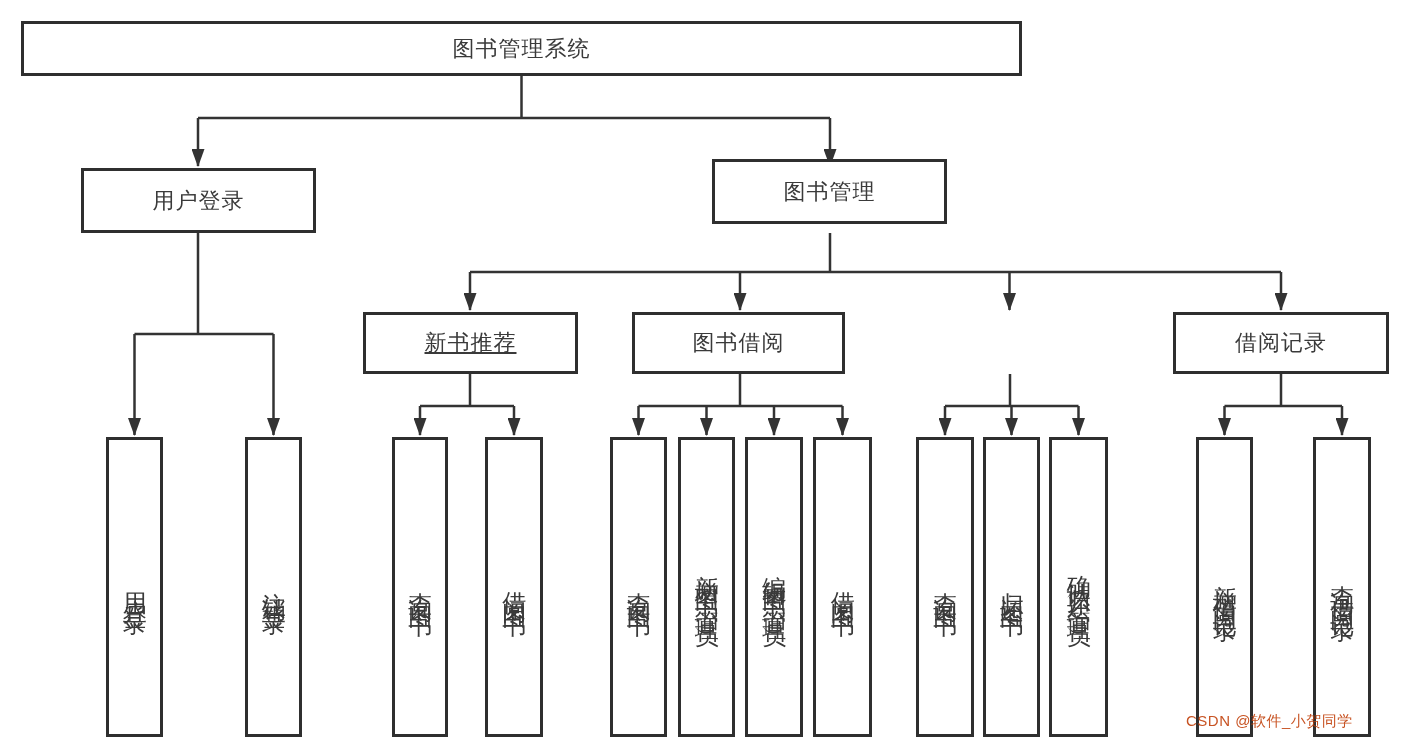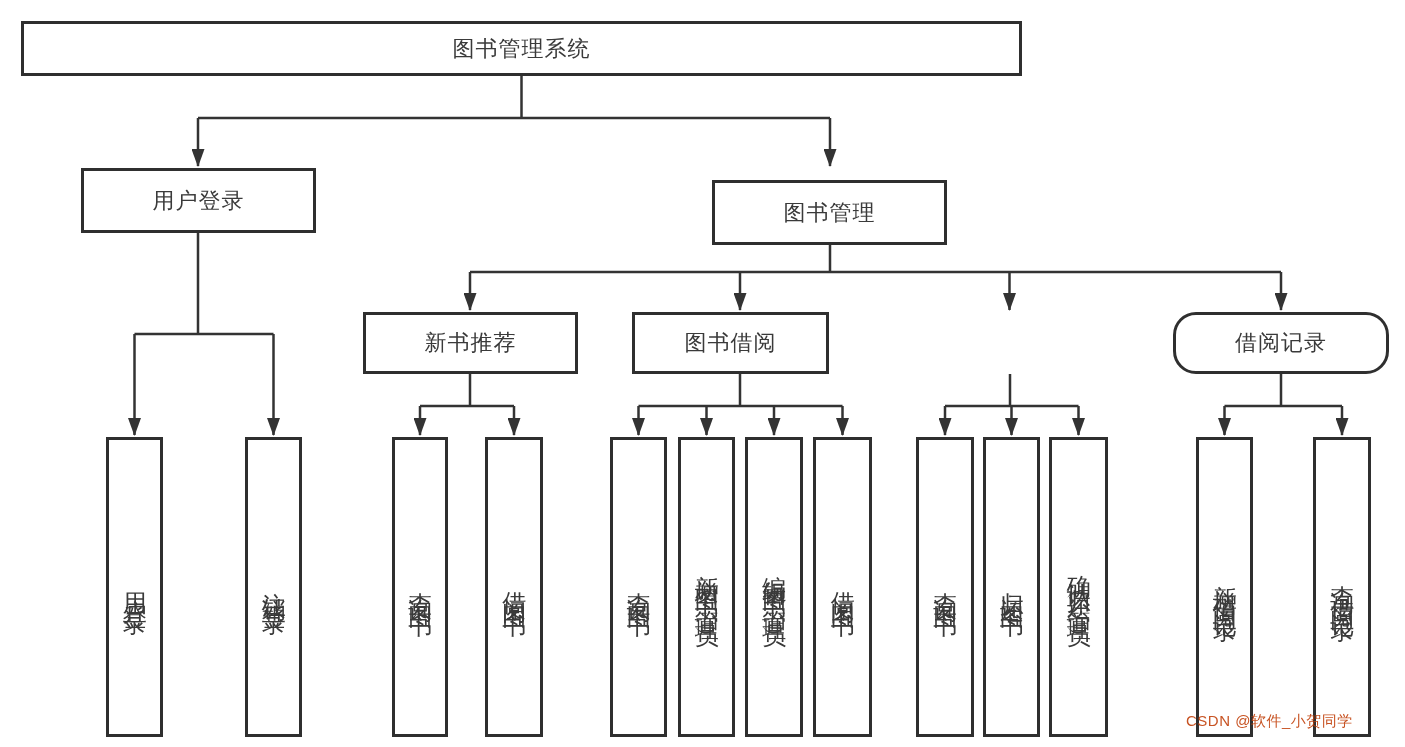"图书管理" div.box { top: 180px -> 159px }
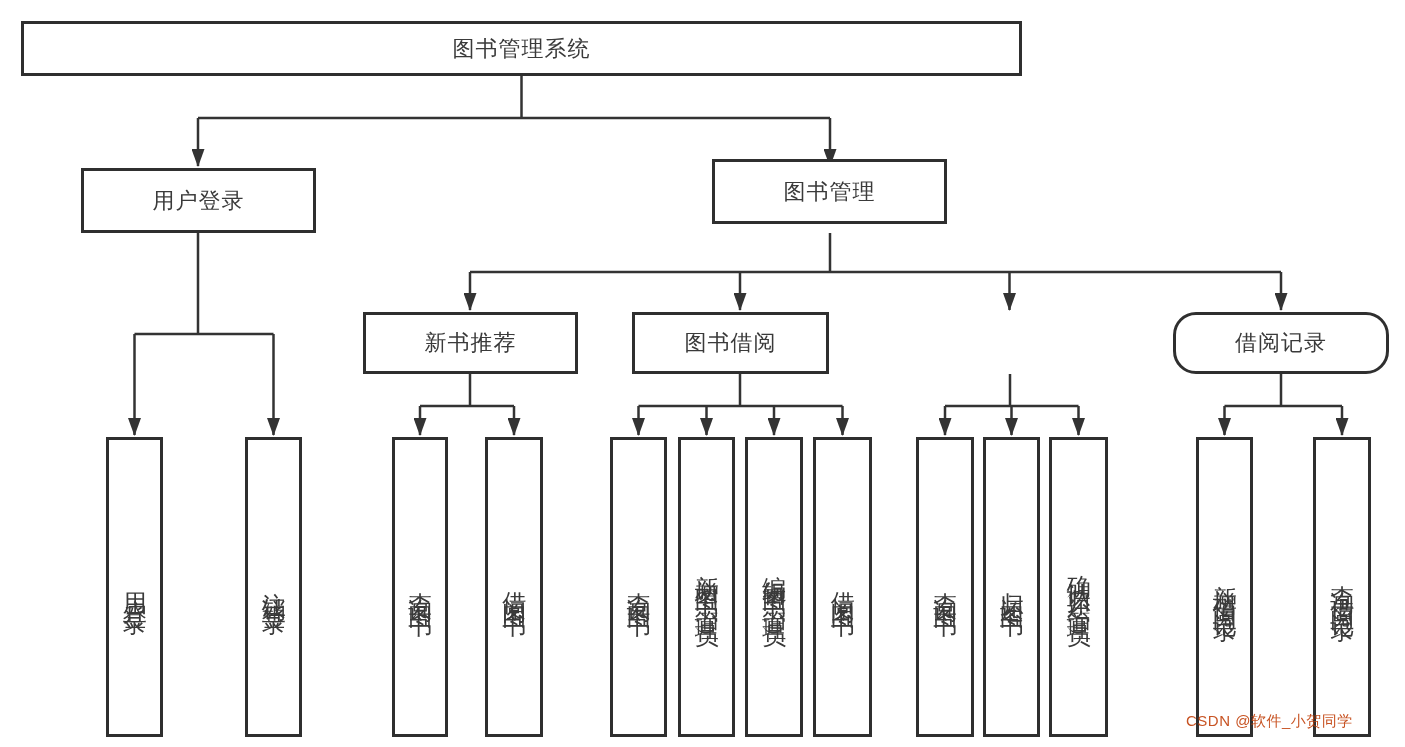"新书推荐" div.box { text-decoration: none -> underline }
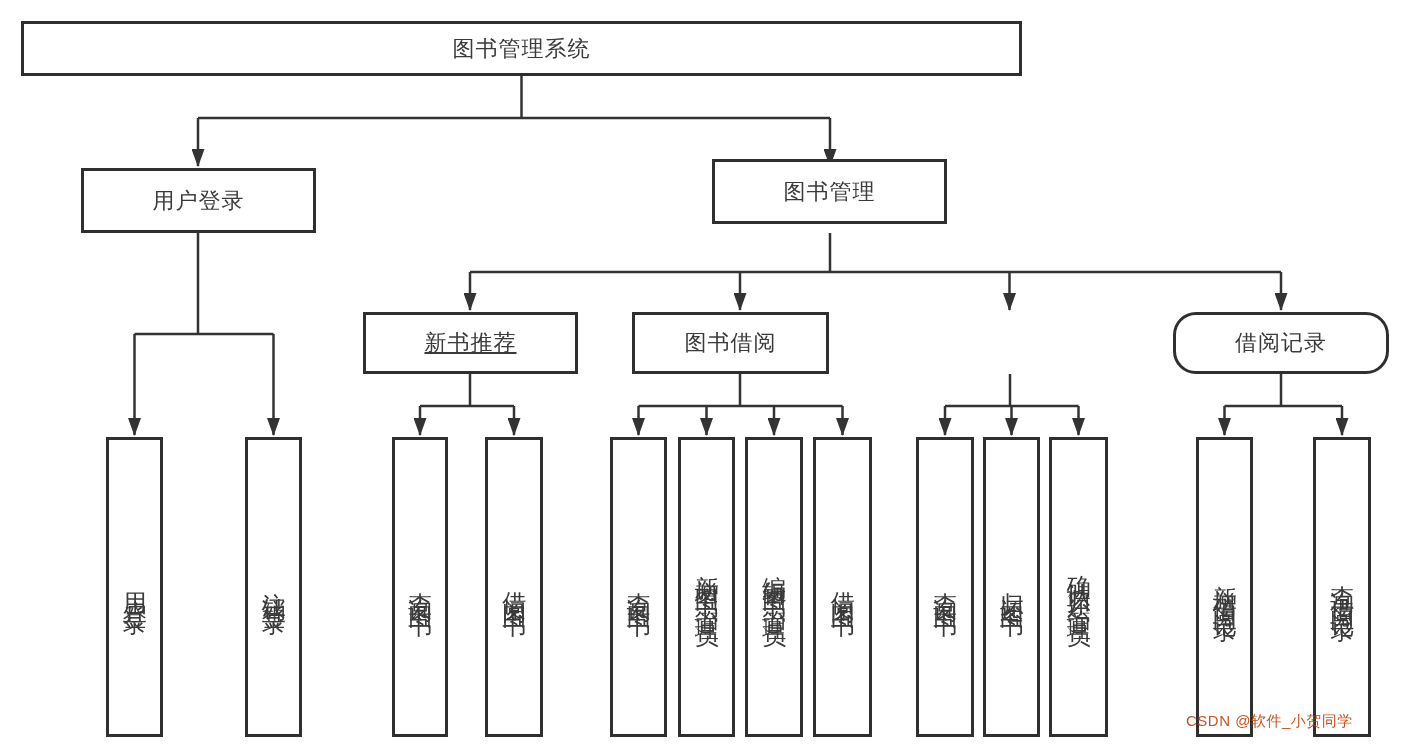"图书借阅" div.box { width: 197px -> 213px }
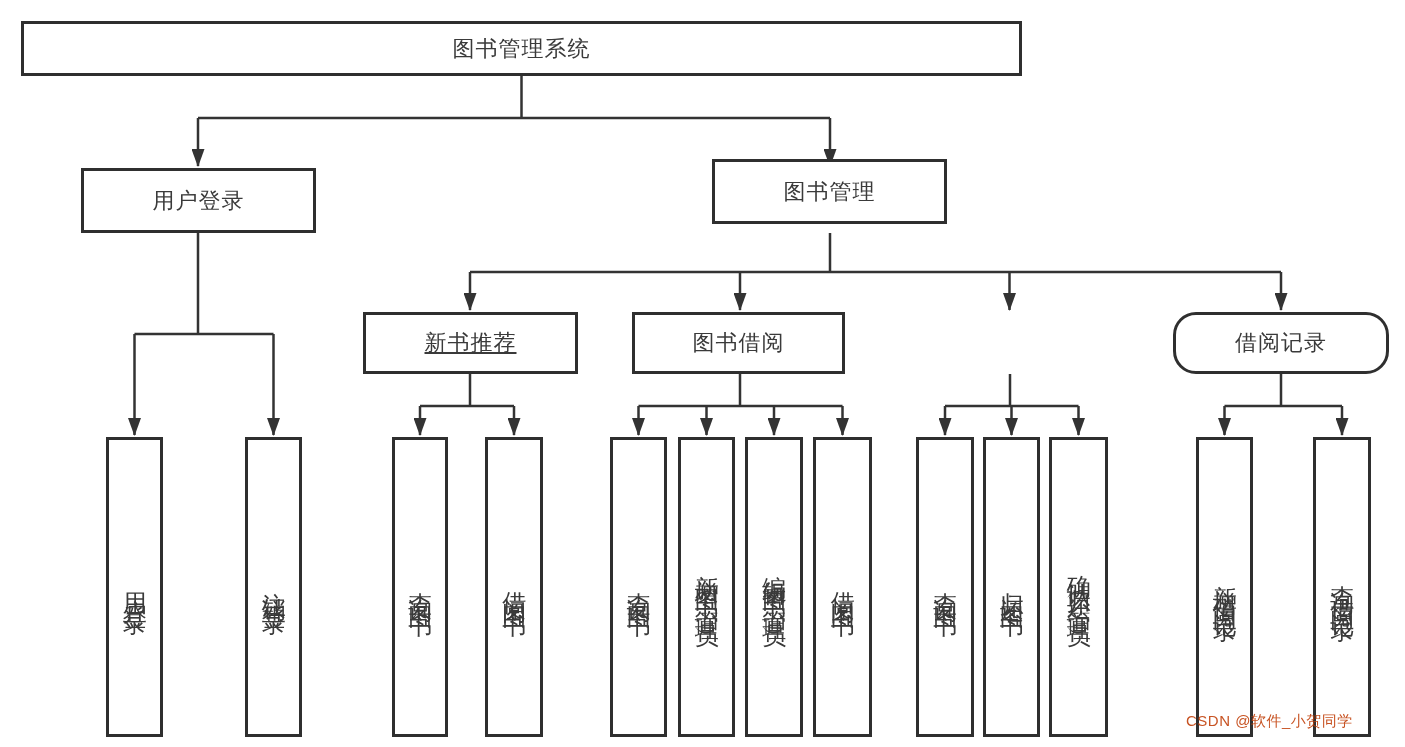"借阅记录" div.box { border-radius: 23px -> none }
